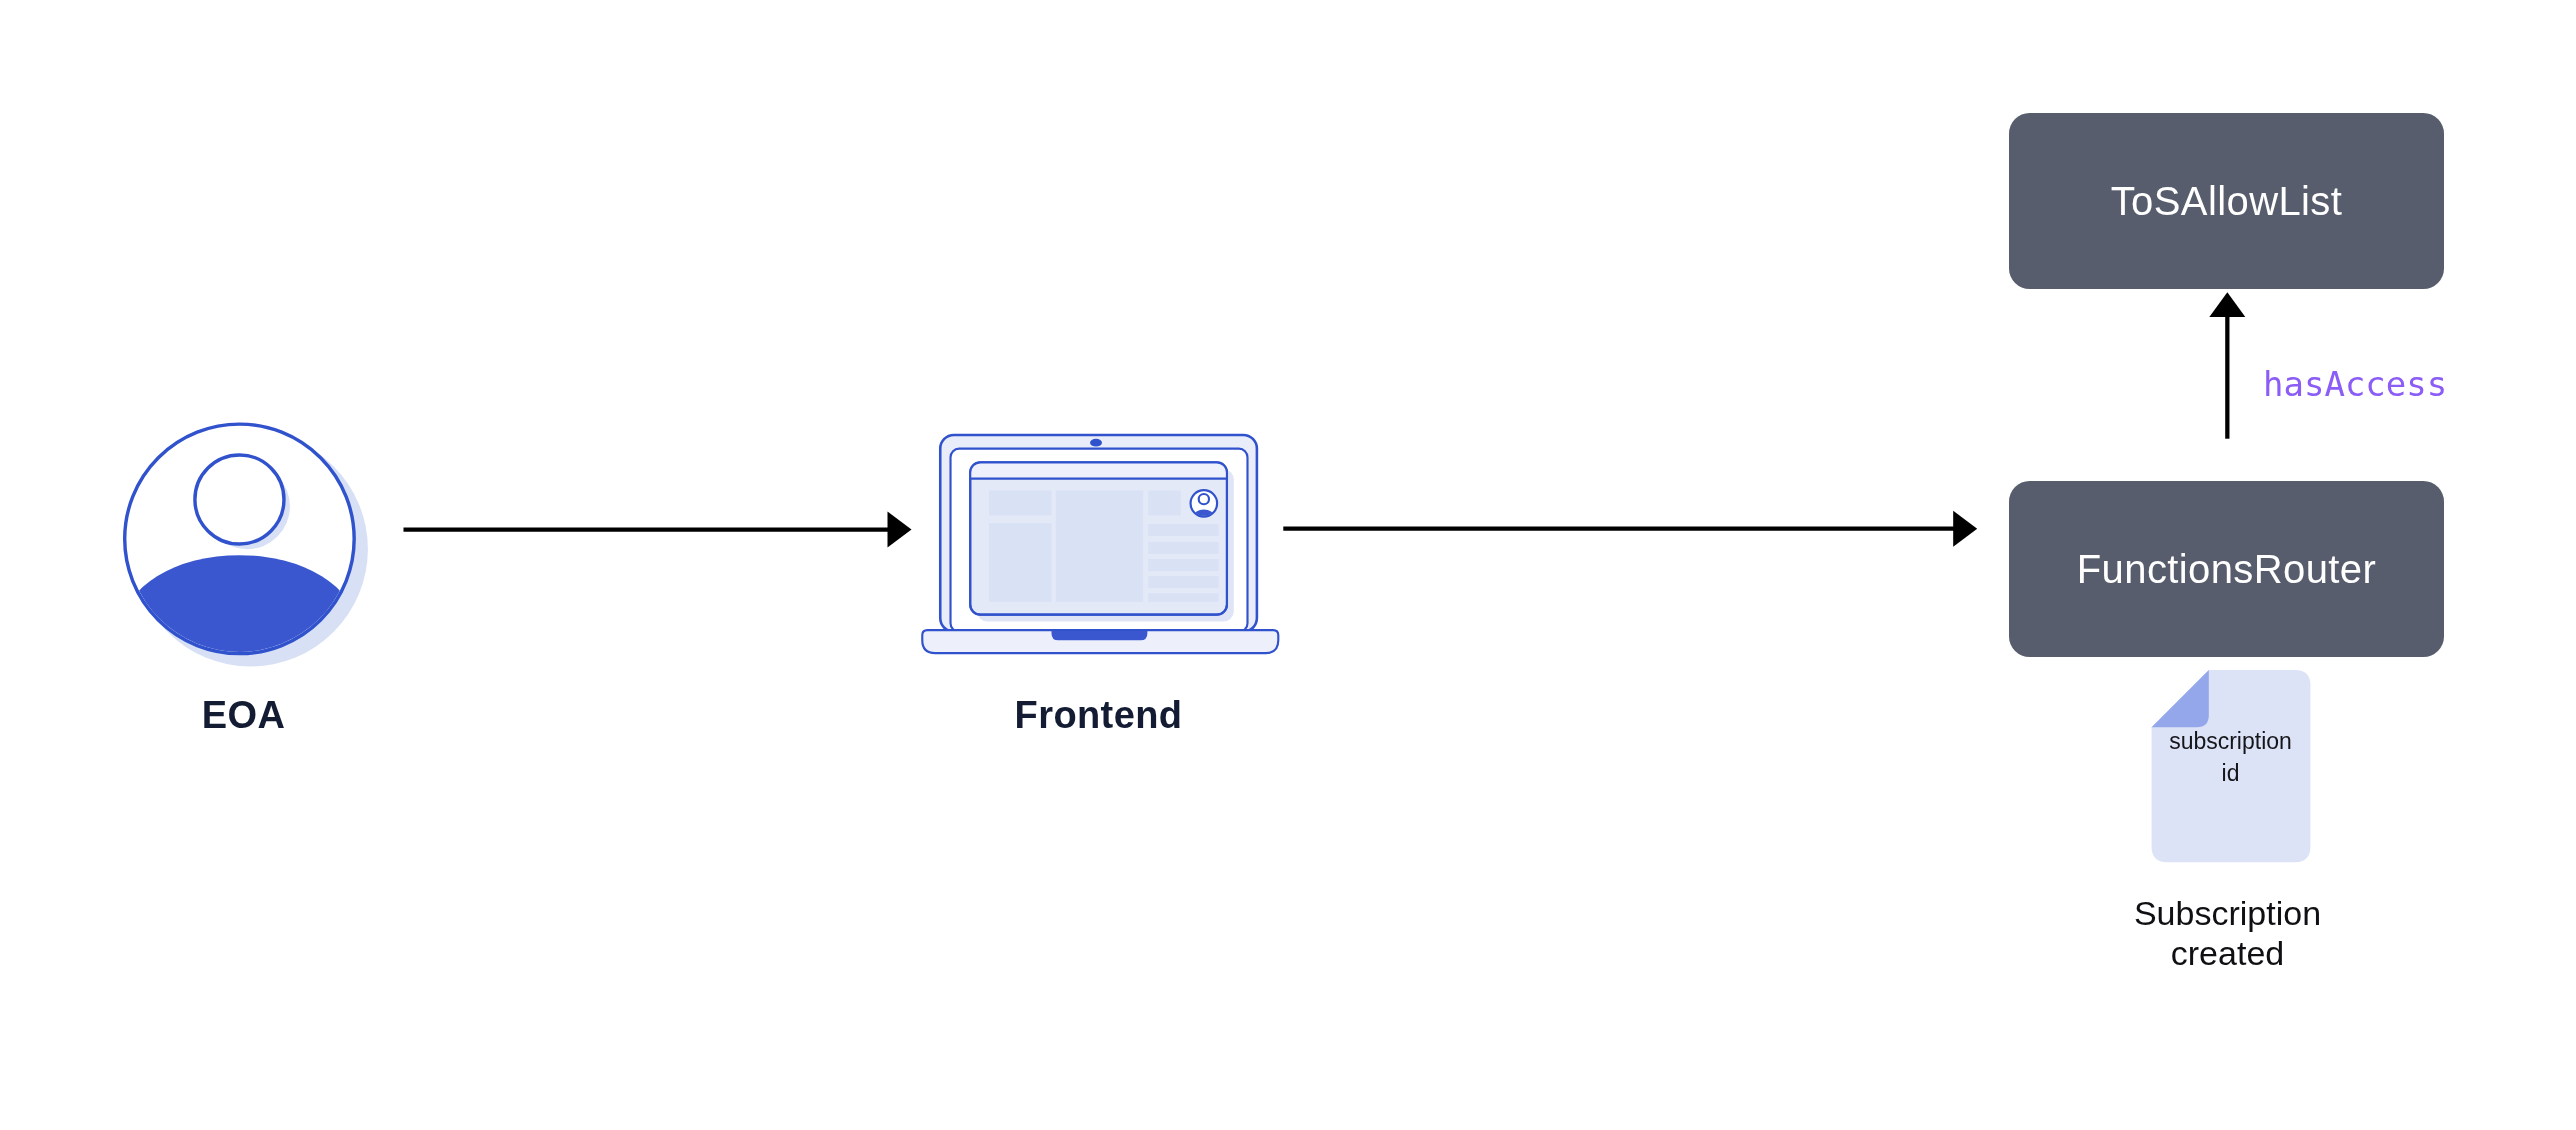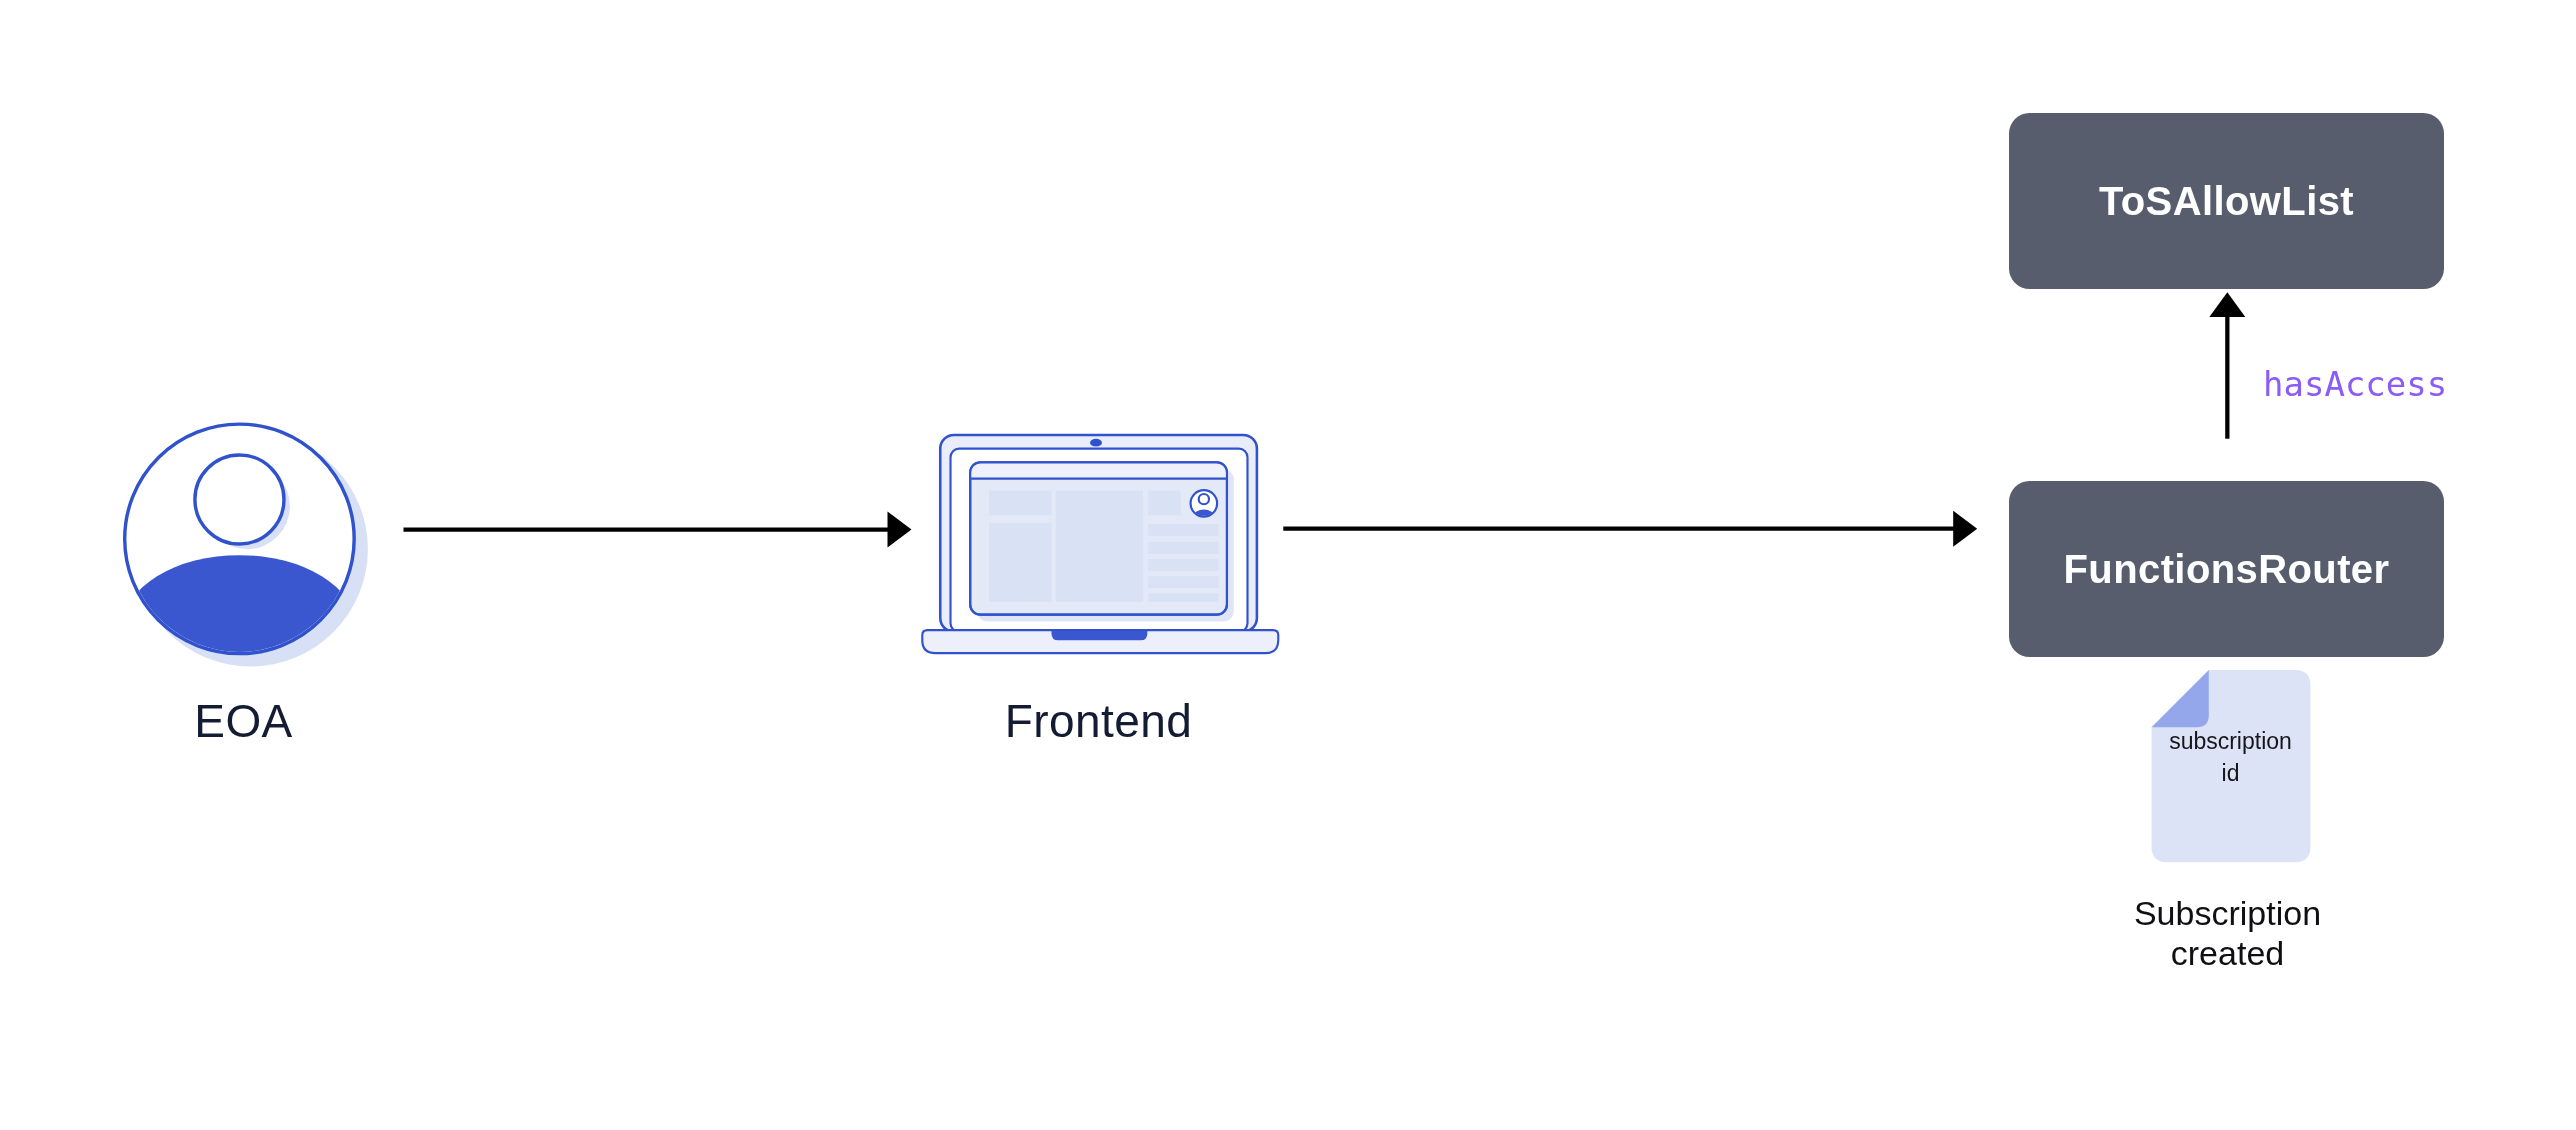"ToSAllowList" .contract-box .box-label { font-weight: 700 -> 400 }
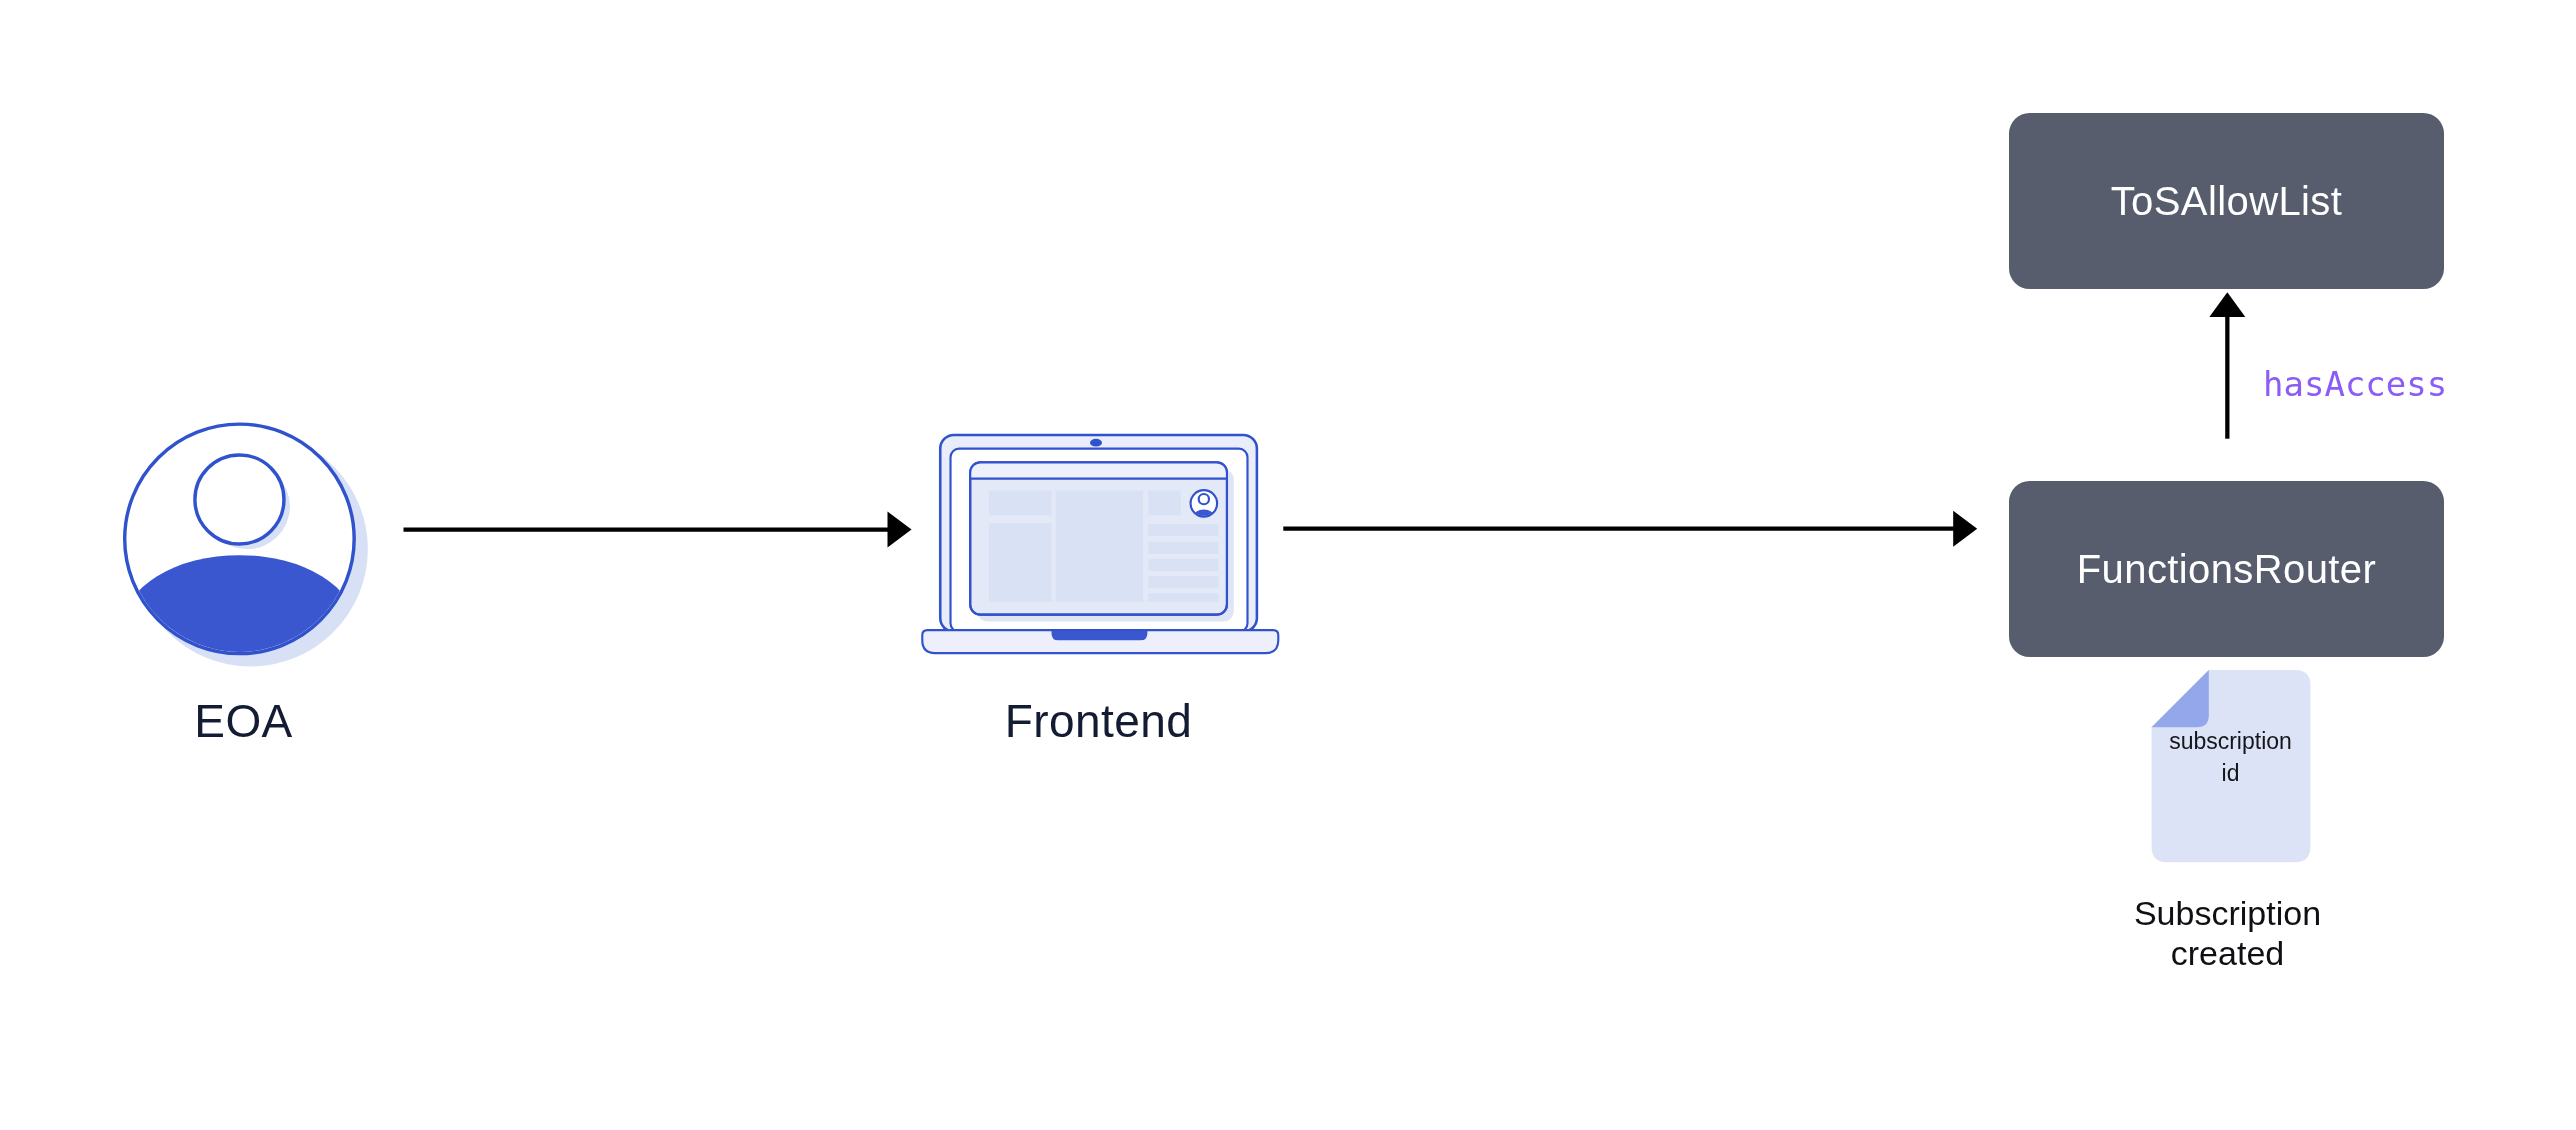"EOA" .node-label { font-size: 46px -> 38px; font-weight: 400 -> 700 }
